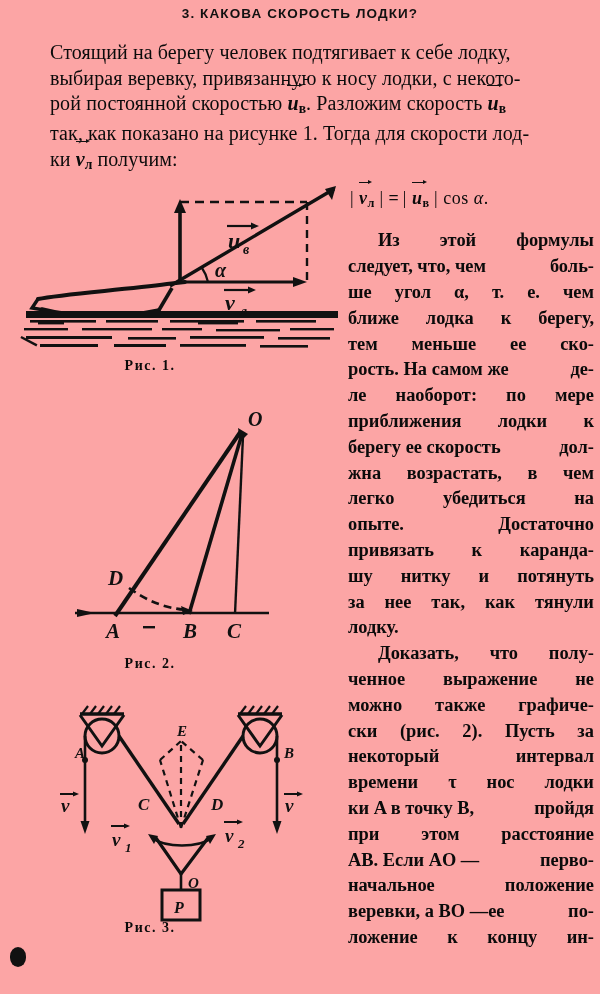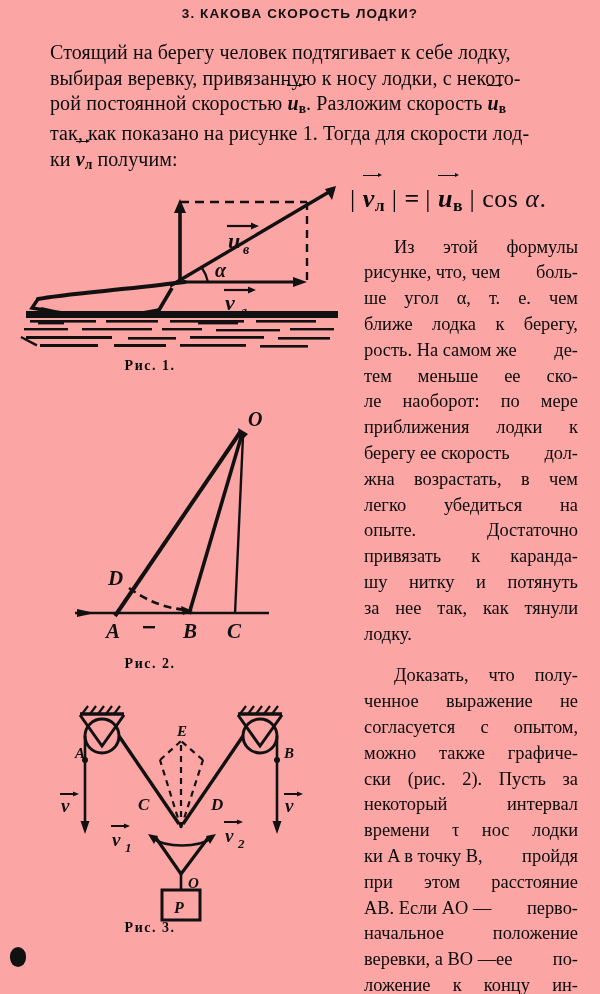"| vл | = |" .formula { font-size: 26px -> 18px }
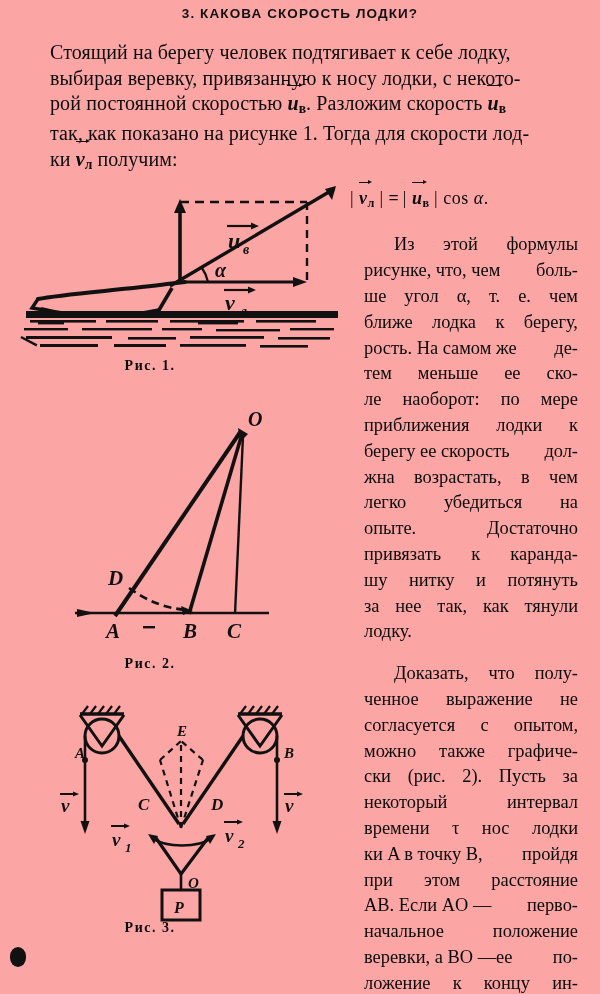"Из" .rpara { font-weight: none -> bold; margin: 16px -> 0 }
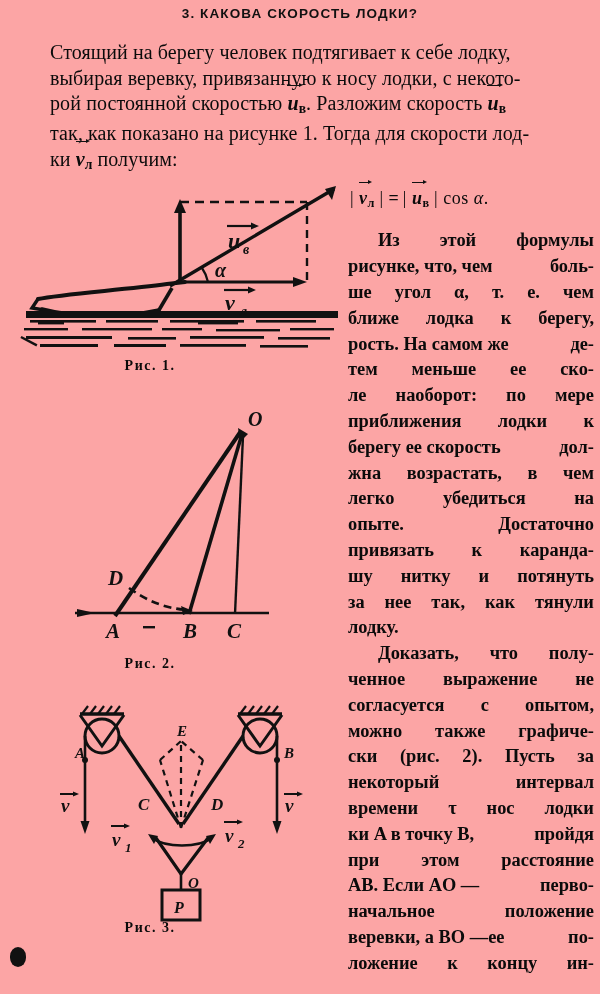"рисунке, что, чем" span { text: рисунке -> следует }
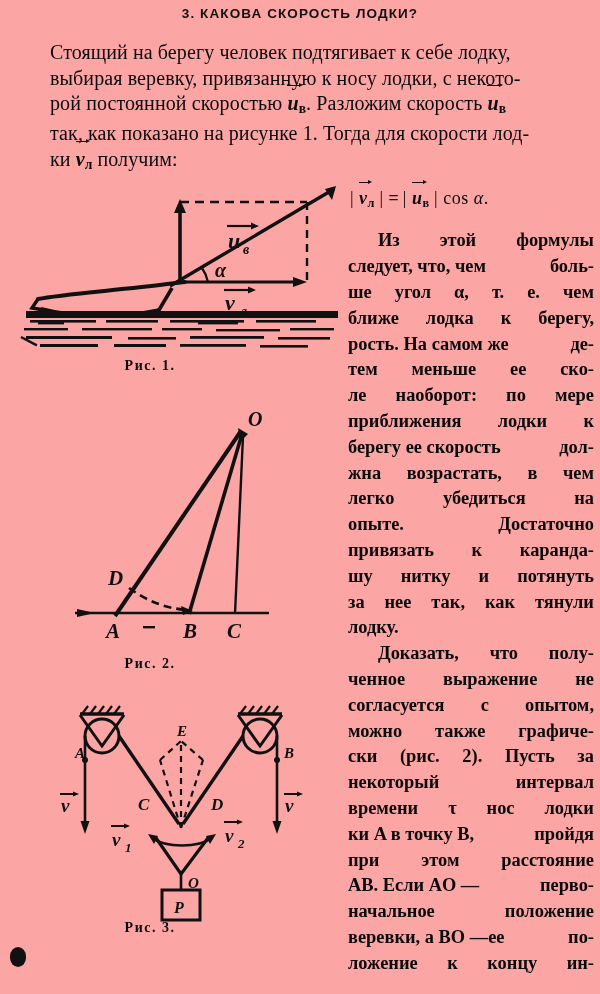"рость. На самом же" span.ln { order: before "тем" -> after "тем" }
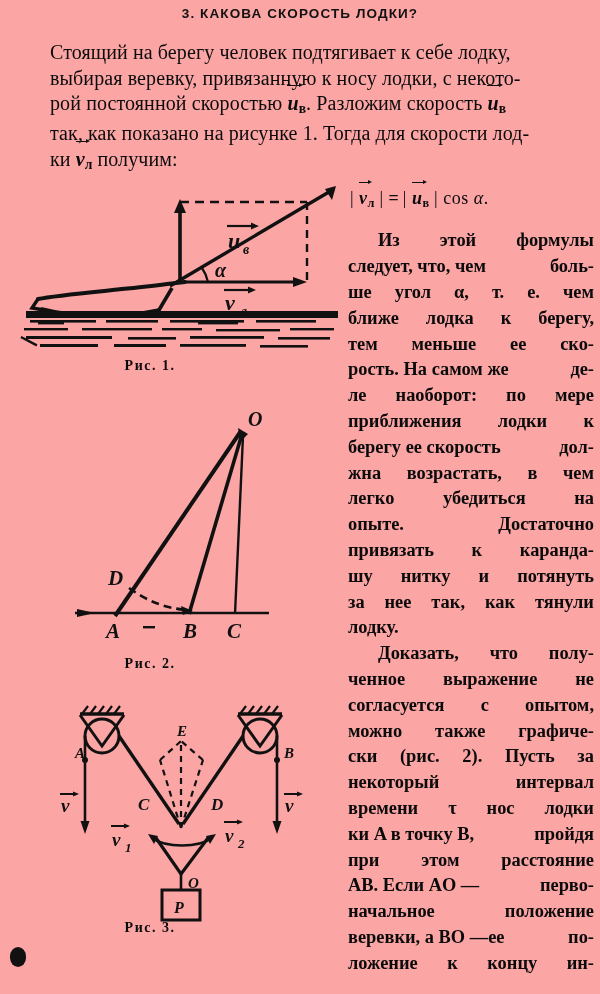"согласуется" span.ln { html: <span> <span>согласуется</span> <span>с</span> <span>опытом,</span> </span> -> none }
